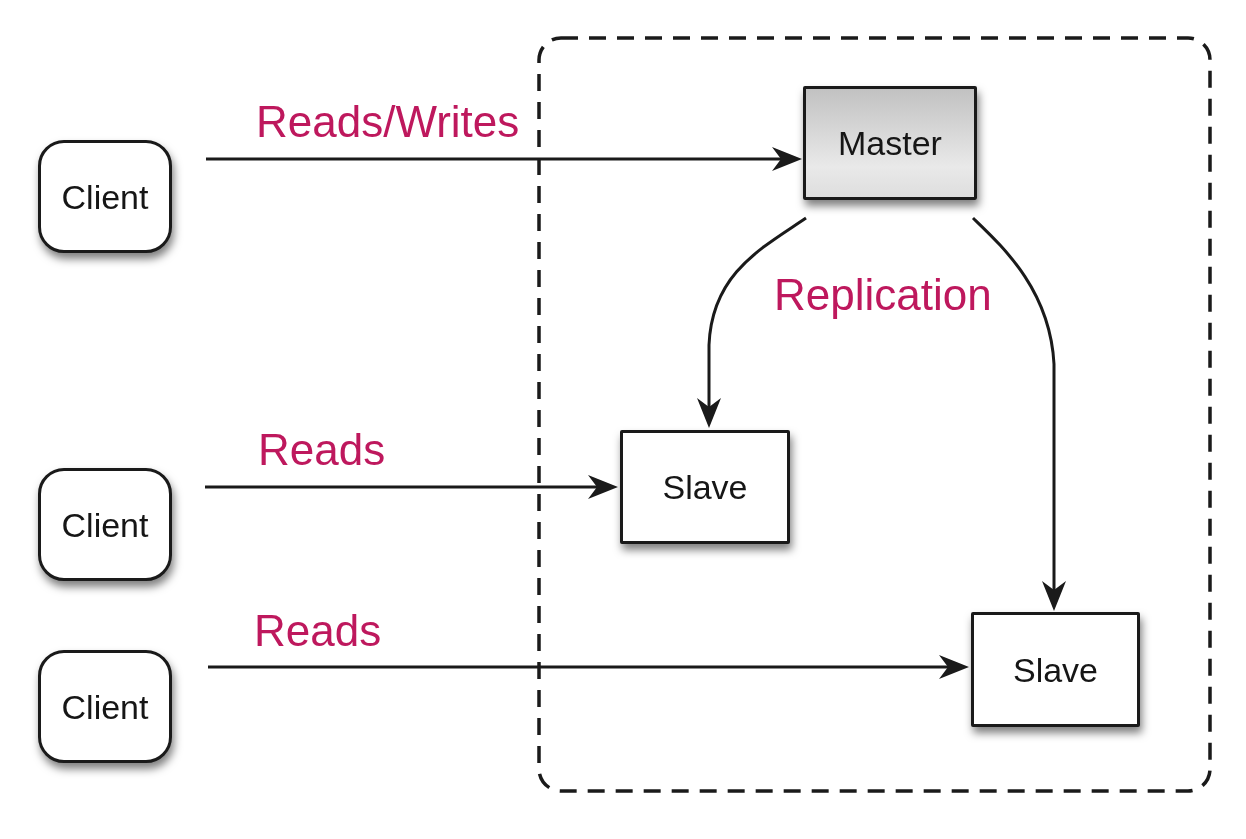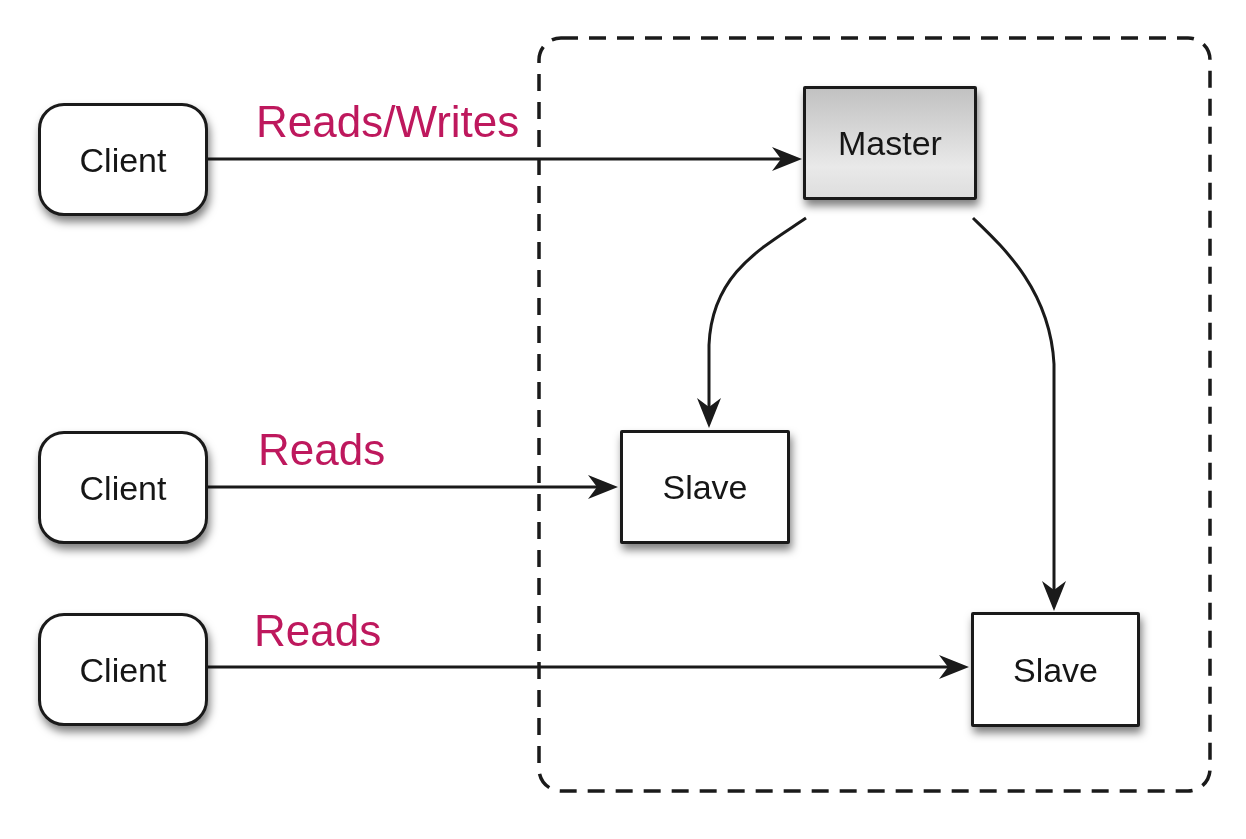"Client" .node-client { margin-top: none -> 37px; width: 170px -> 134px }
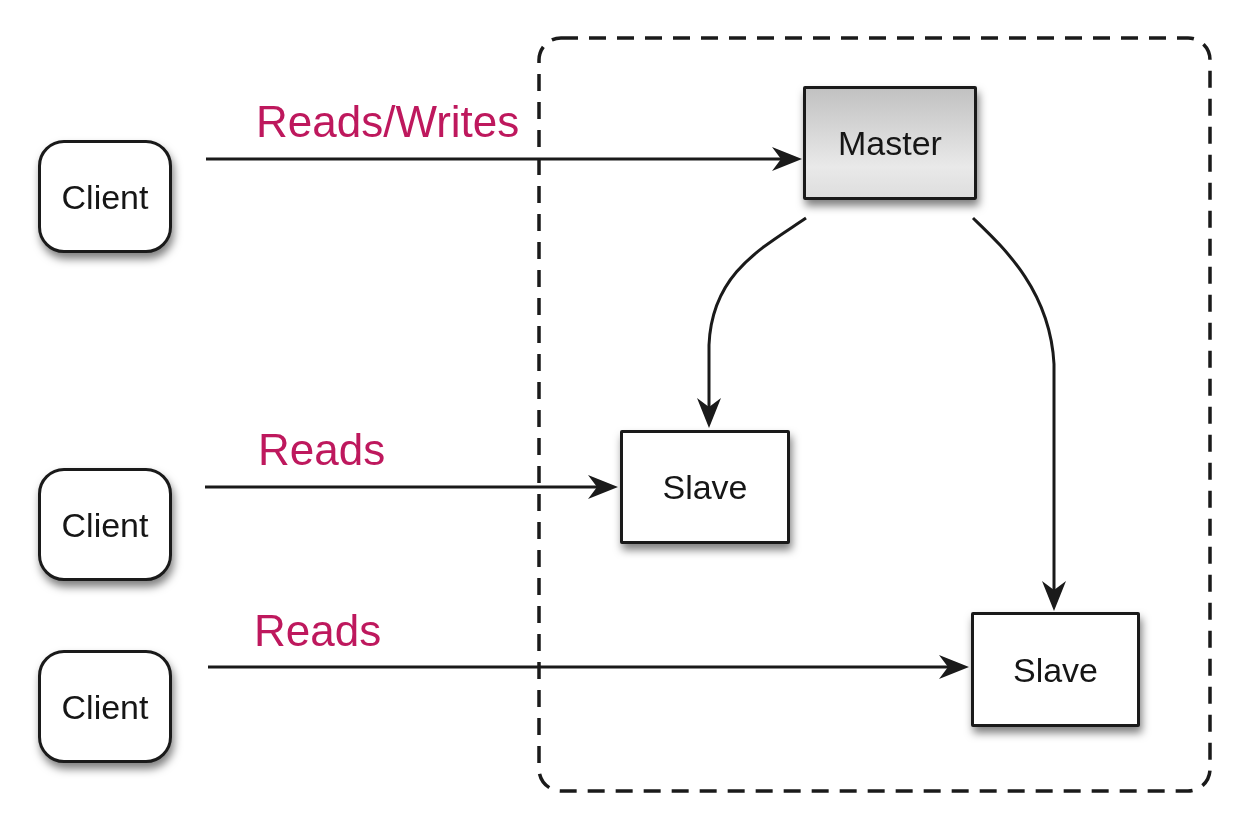"Replication" div.edge-label { html: none -> <div>Replication</div> }
